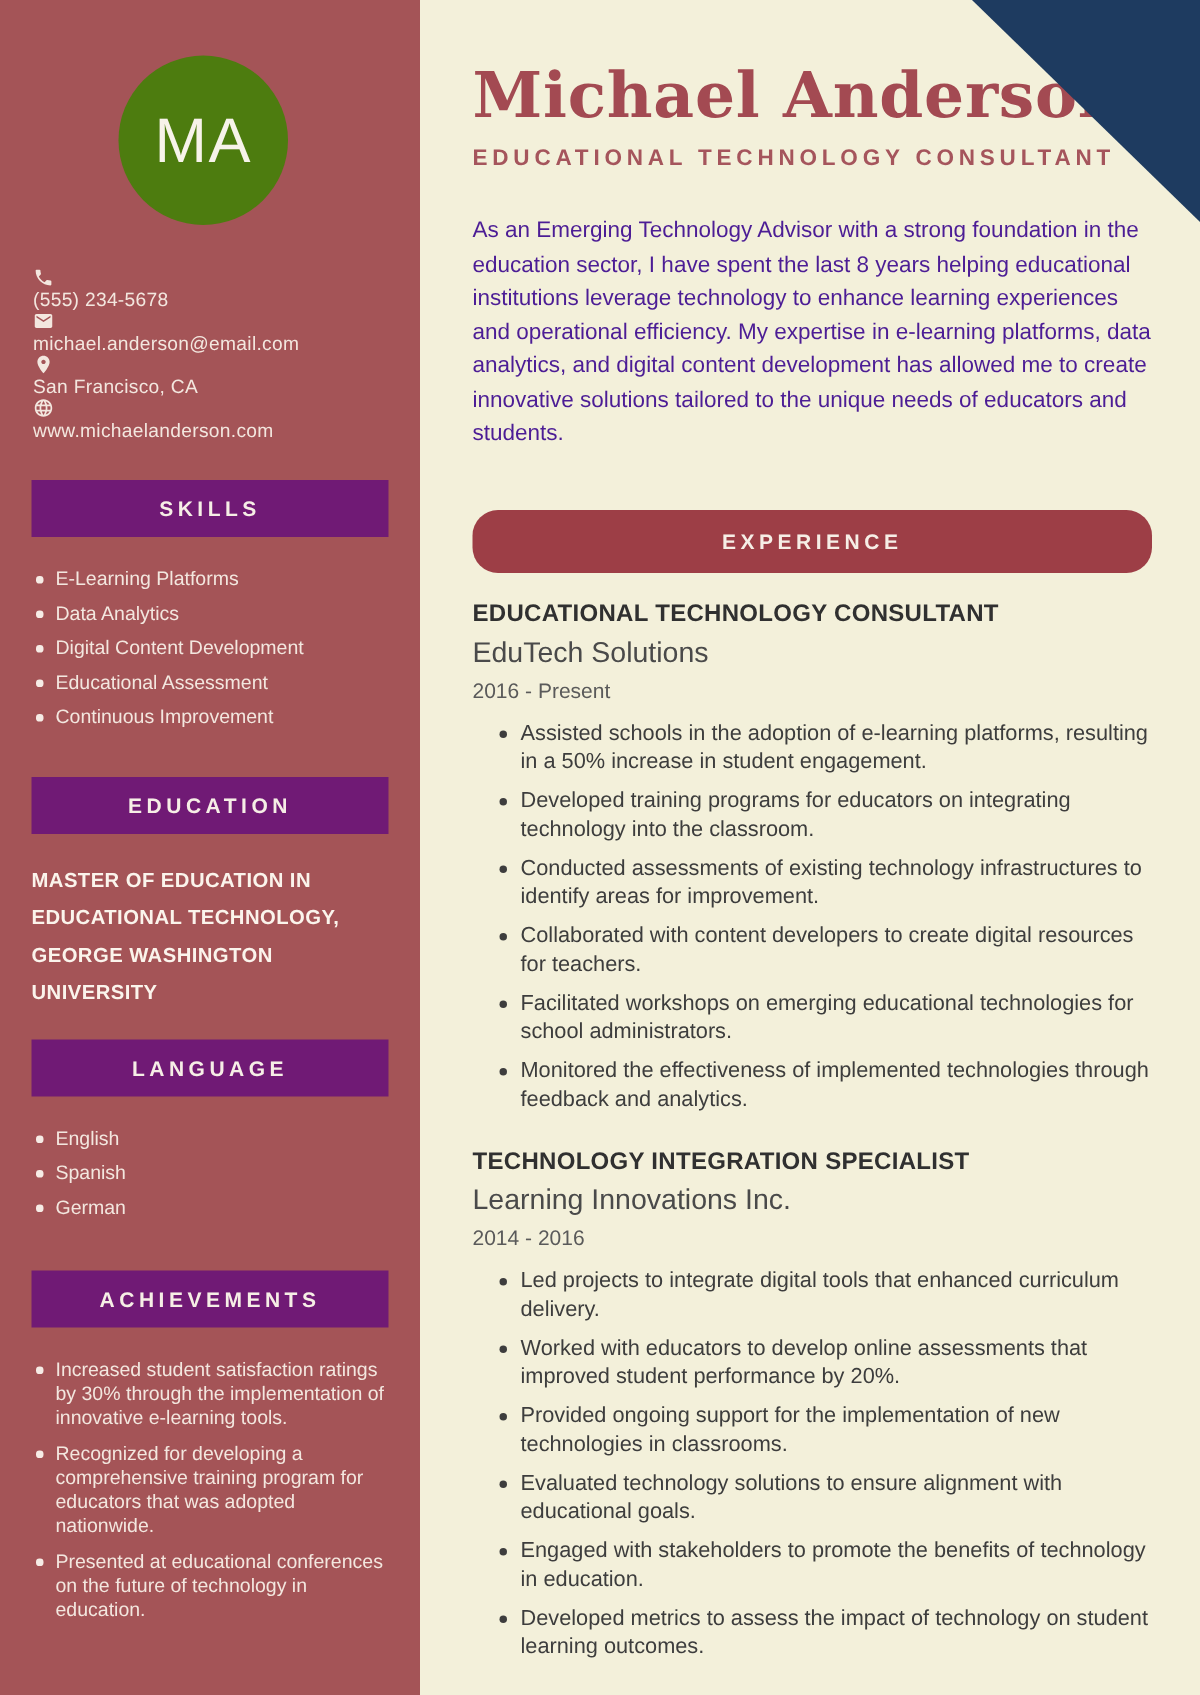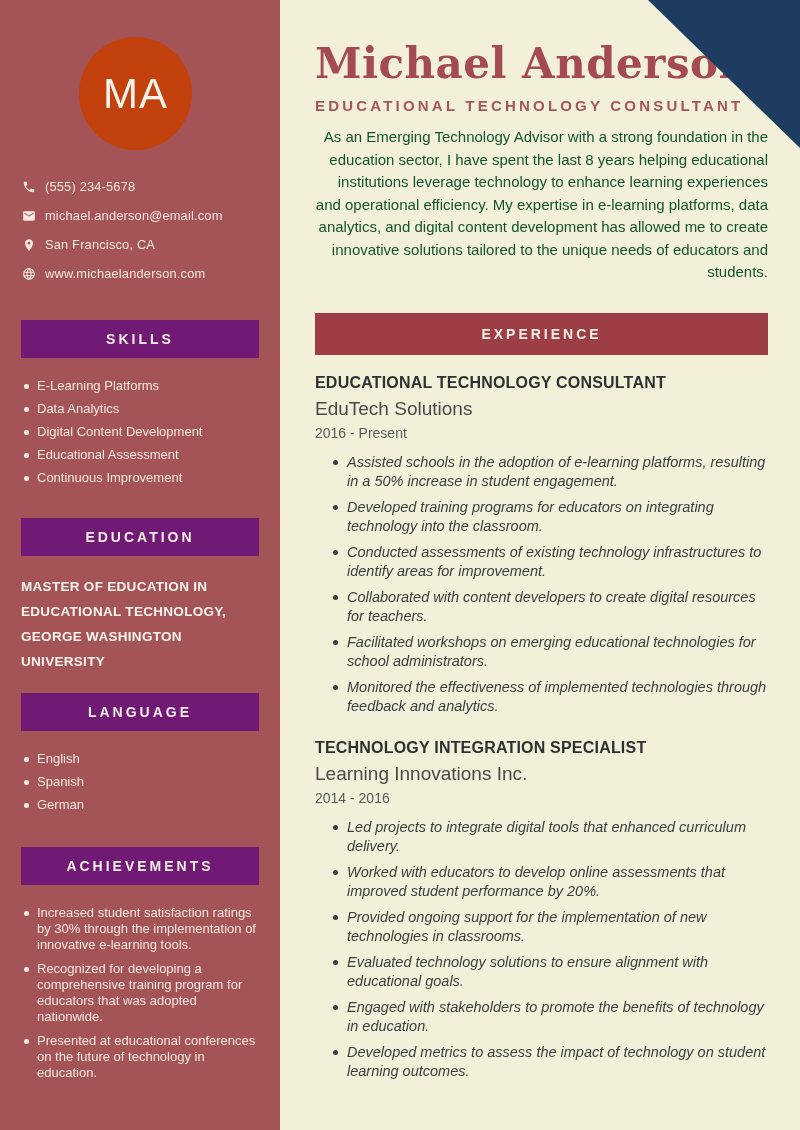"MA" .avatar { background: #c2410c -> #4d7c0f }
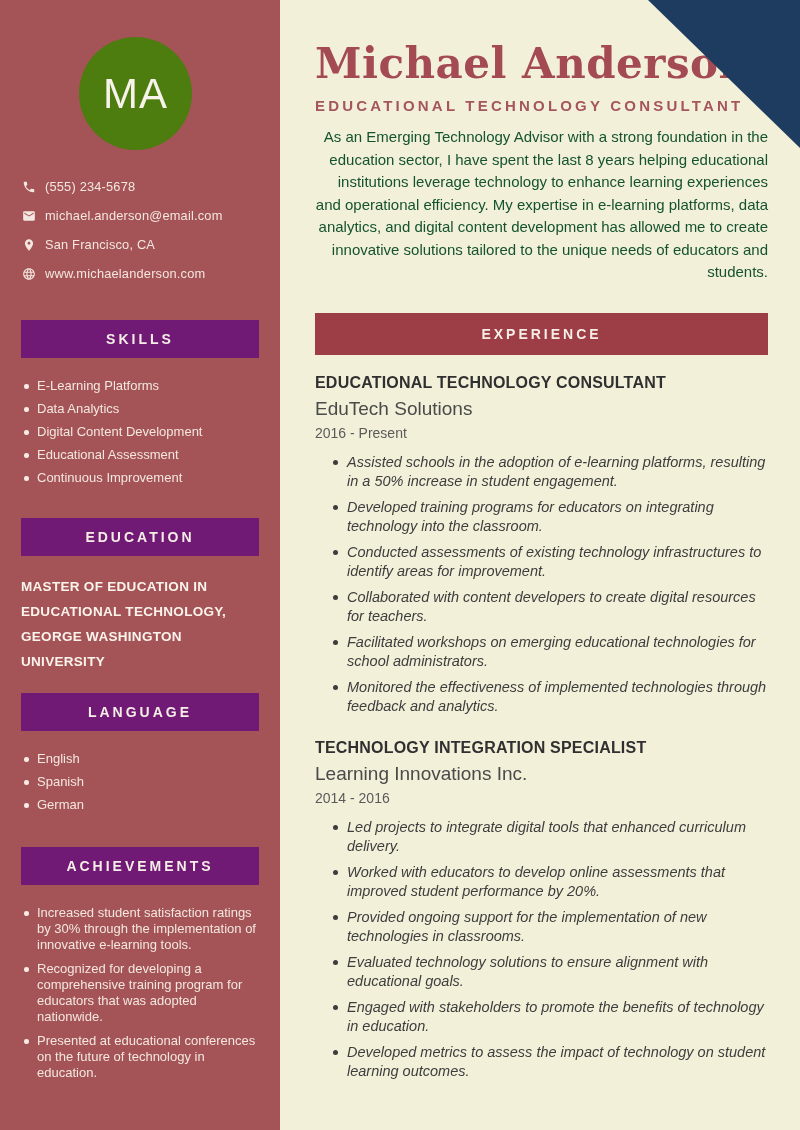"As an Emerging Technology Advisor" .summary { color: #14532d -> #4c1d95; margin-top: 12px -> 29px; text-align: right -> none }
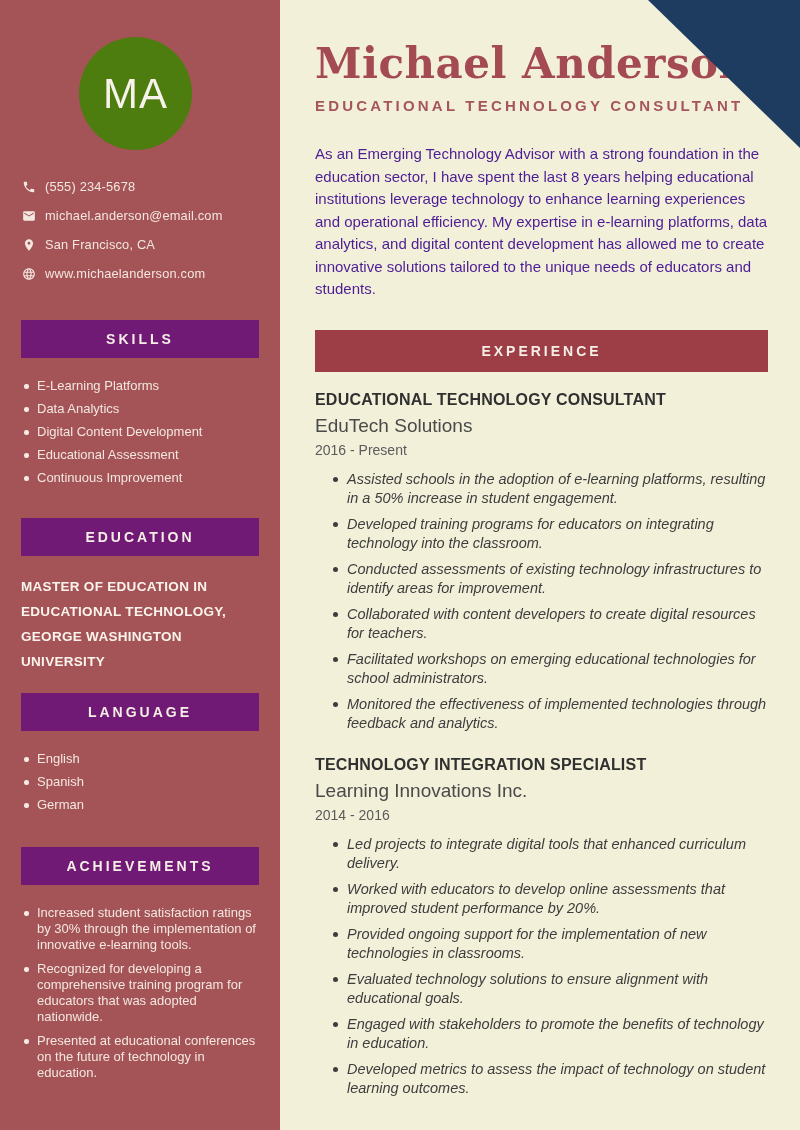"(555) 234-5678" .contact-row { align-items: center -> none; flex-direction: none -> column }
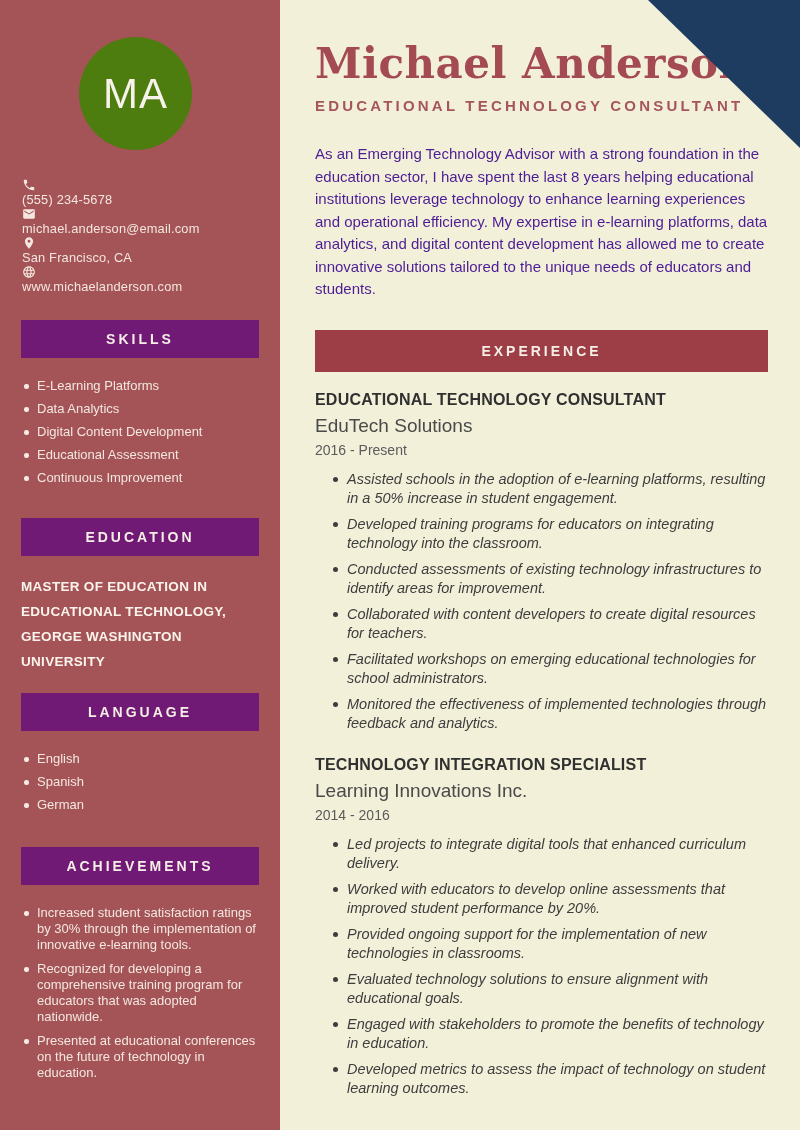"EXPERIENCE" .exp-banner { border-radius: none -> 17px; margin-top: 29px -> 39px }
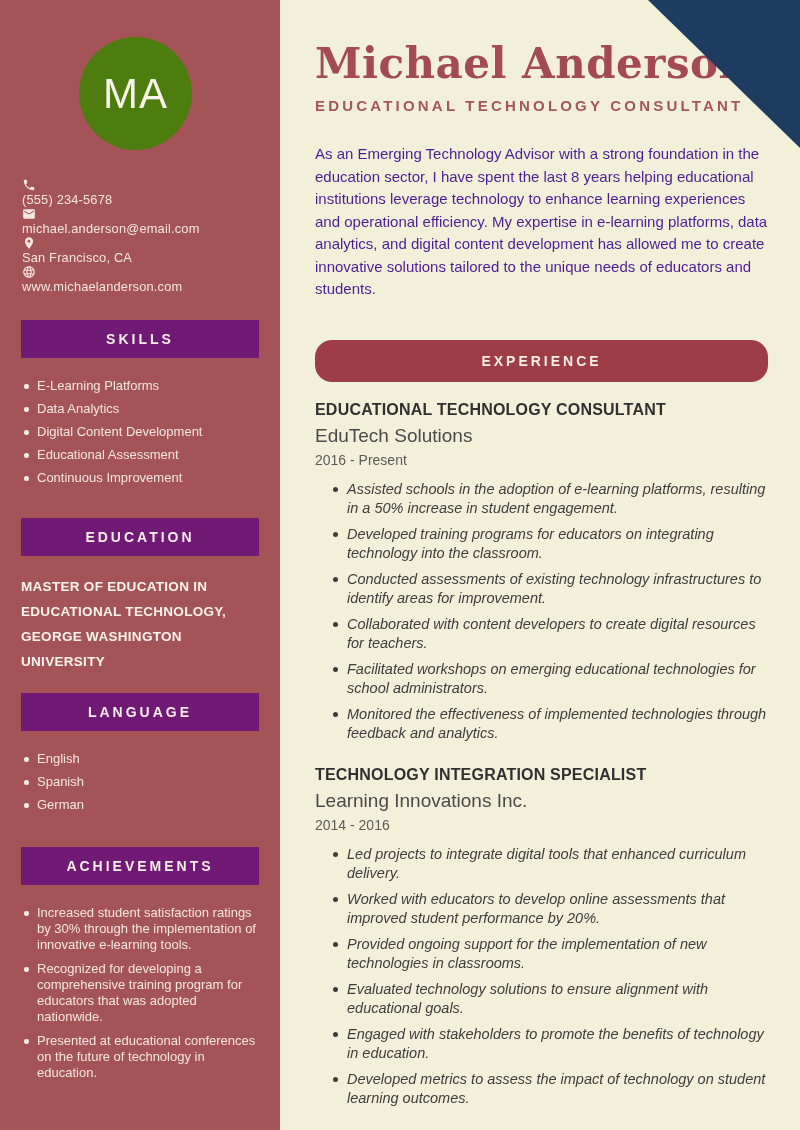"Assisted schools in the adoption" ul.role-bullets li { font-style: italic -> none }
